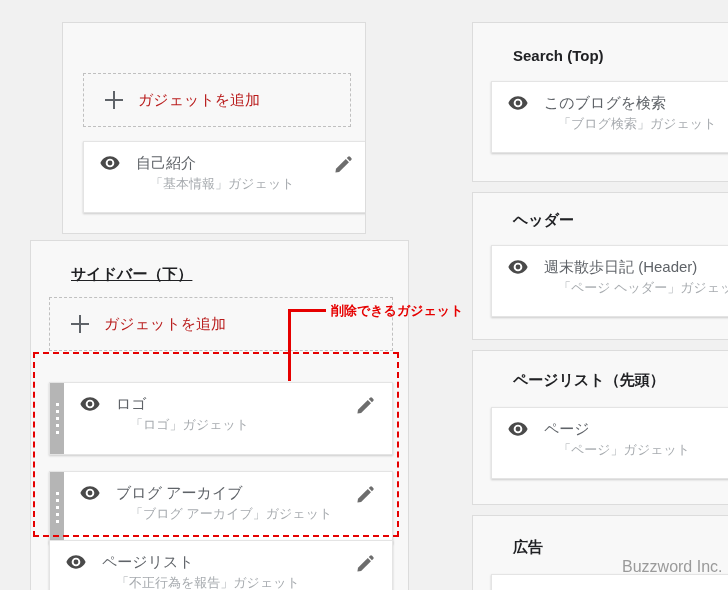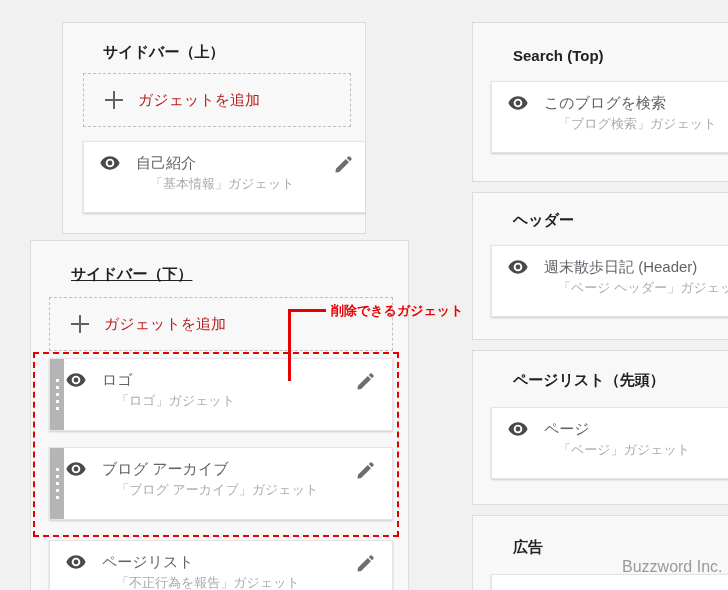"サイドバー（上）" div.section-title { html: <div>サイドバー（上）</div> -> none }
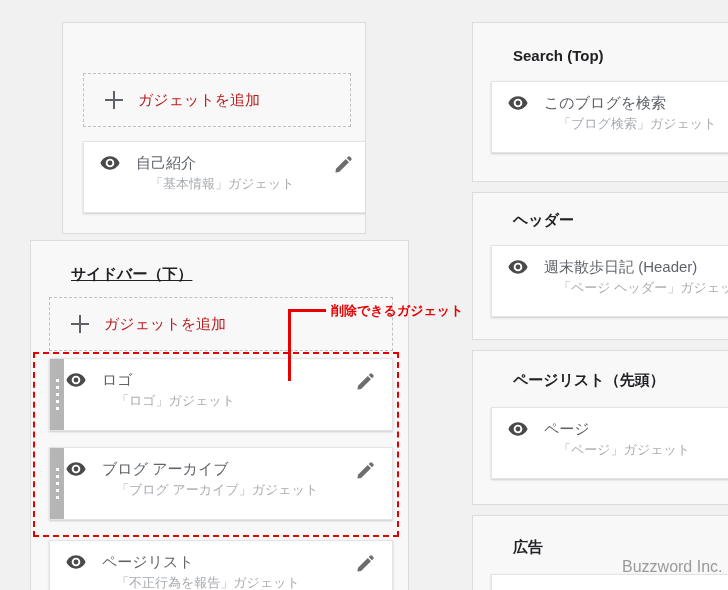"ロゴ" .gadget.with-handle { margin-top: none -> 24px; padding-left: none -> 14px }
